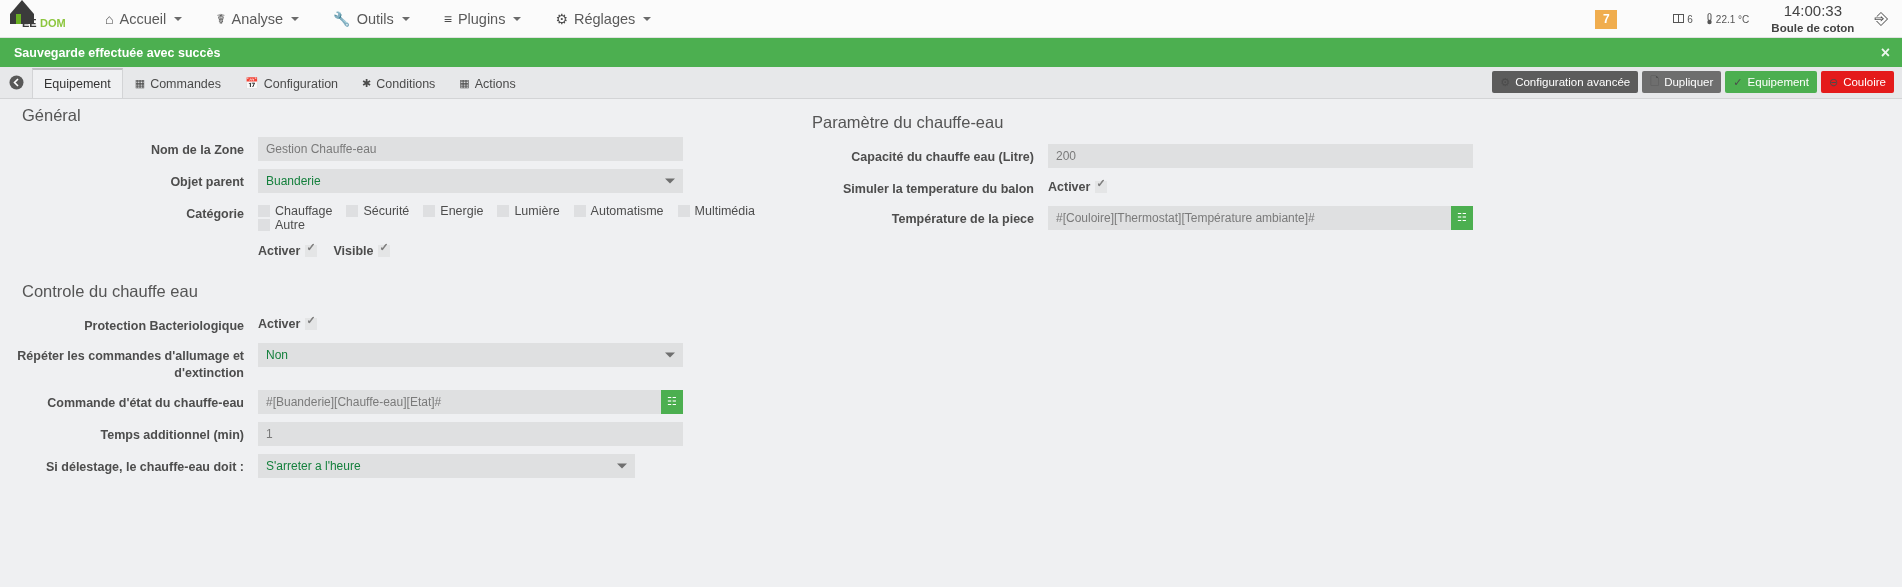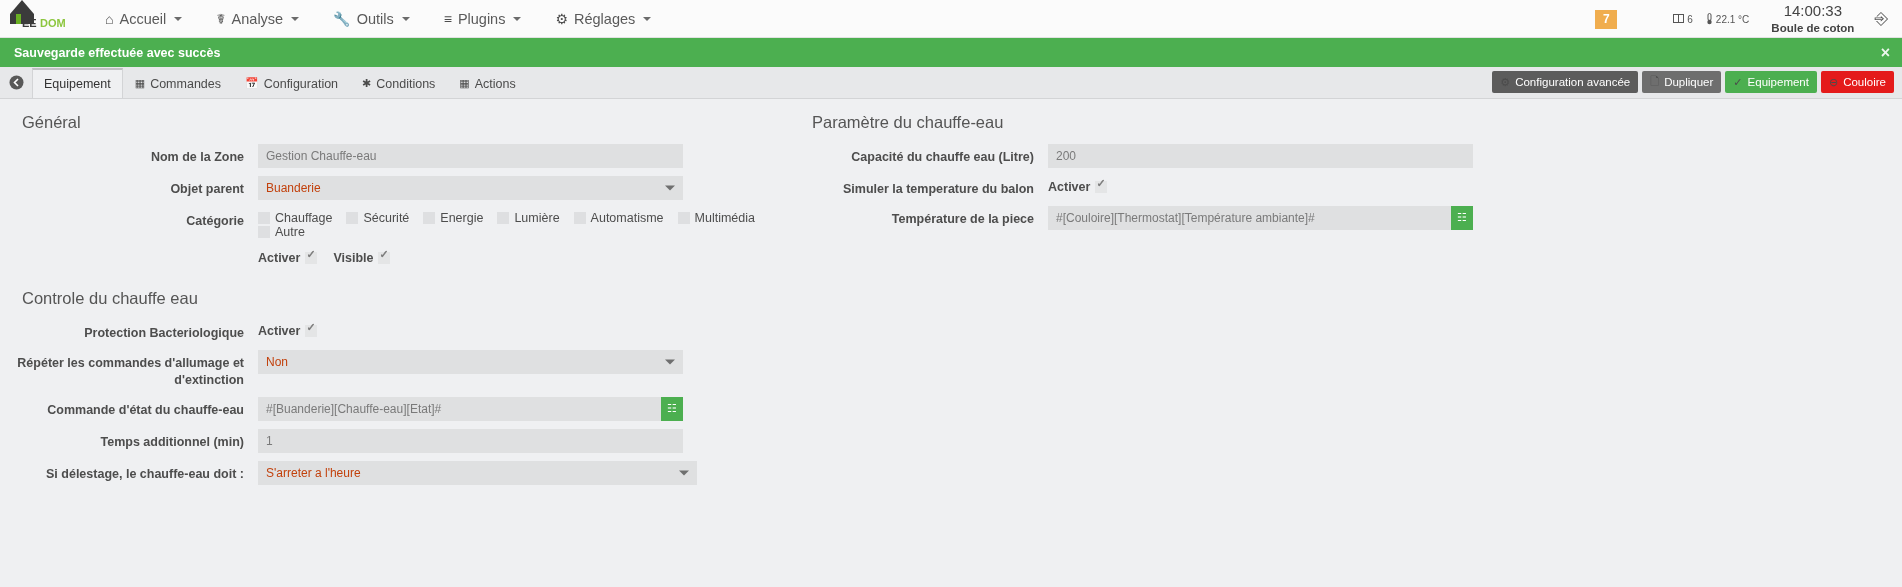"Général" .col-left { top: 14px -> 7px }
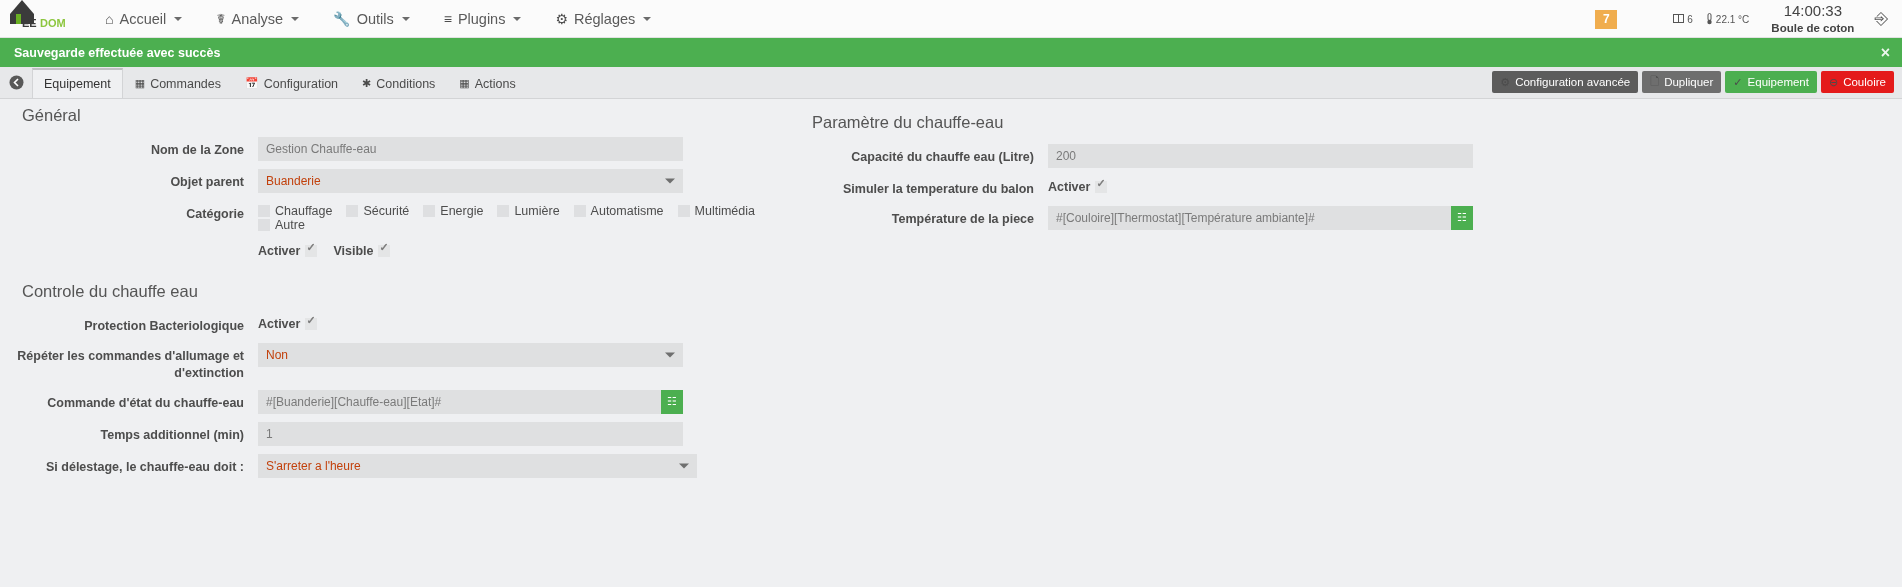"Buanderie" .select { color: #c2410c -> #15803d }
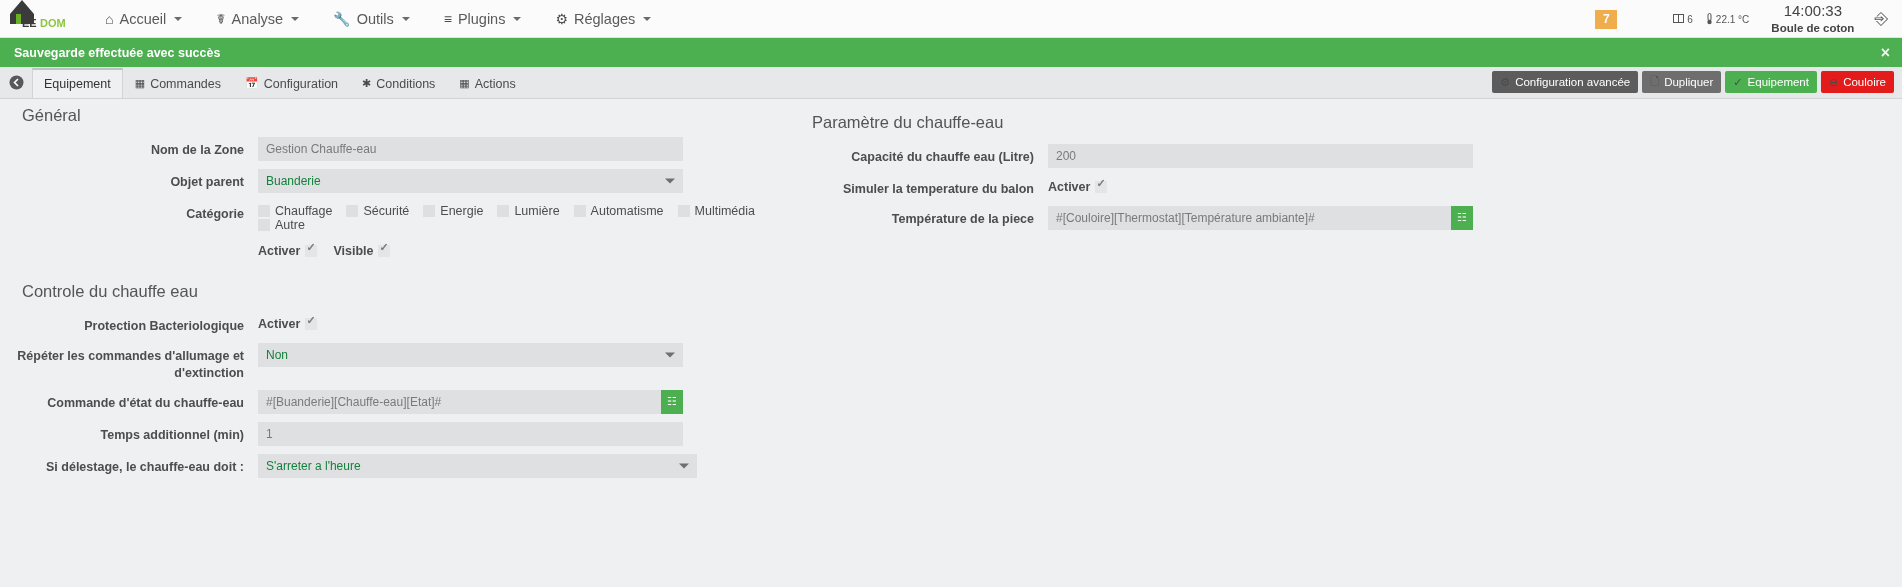"S'arreter a l'heure" div.select { width: 439px -> 377px }
